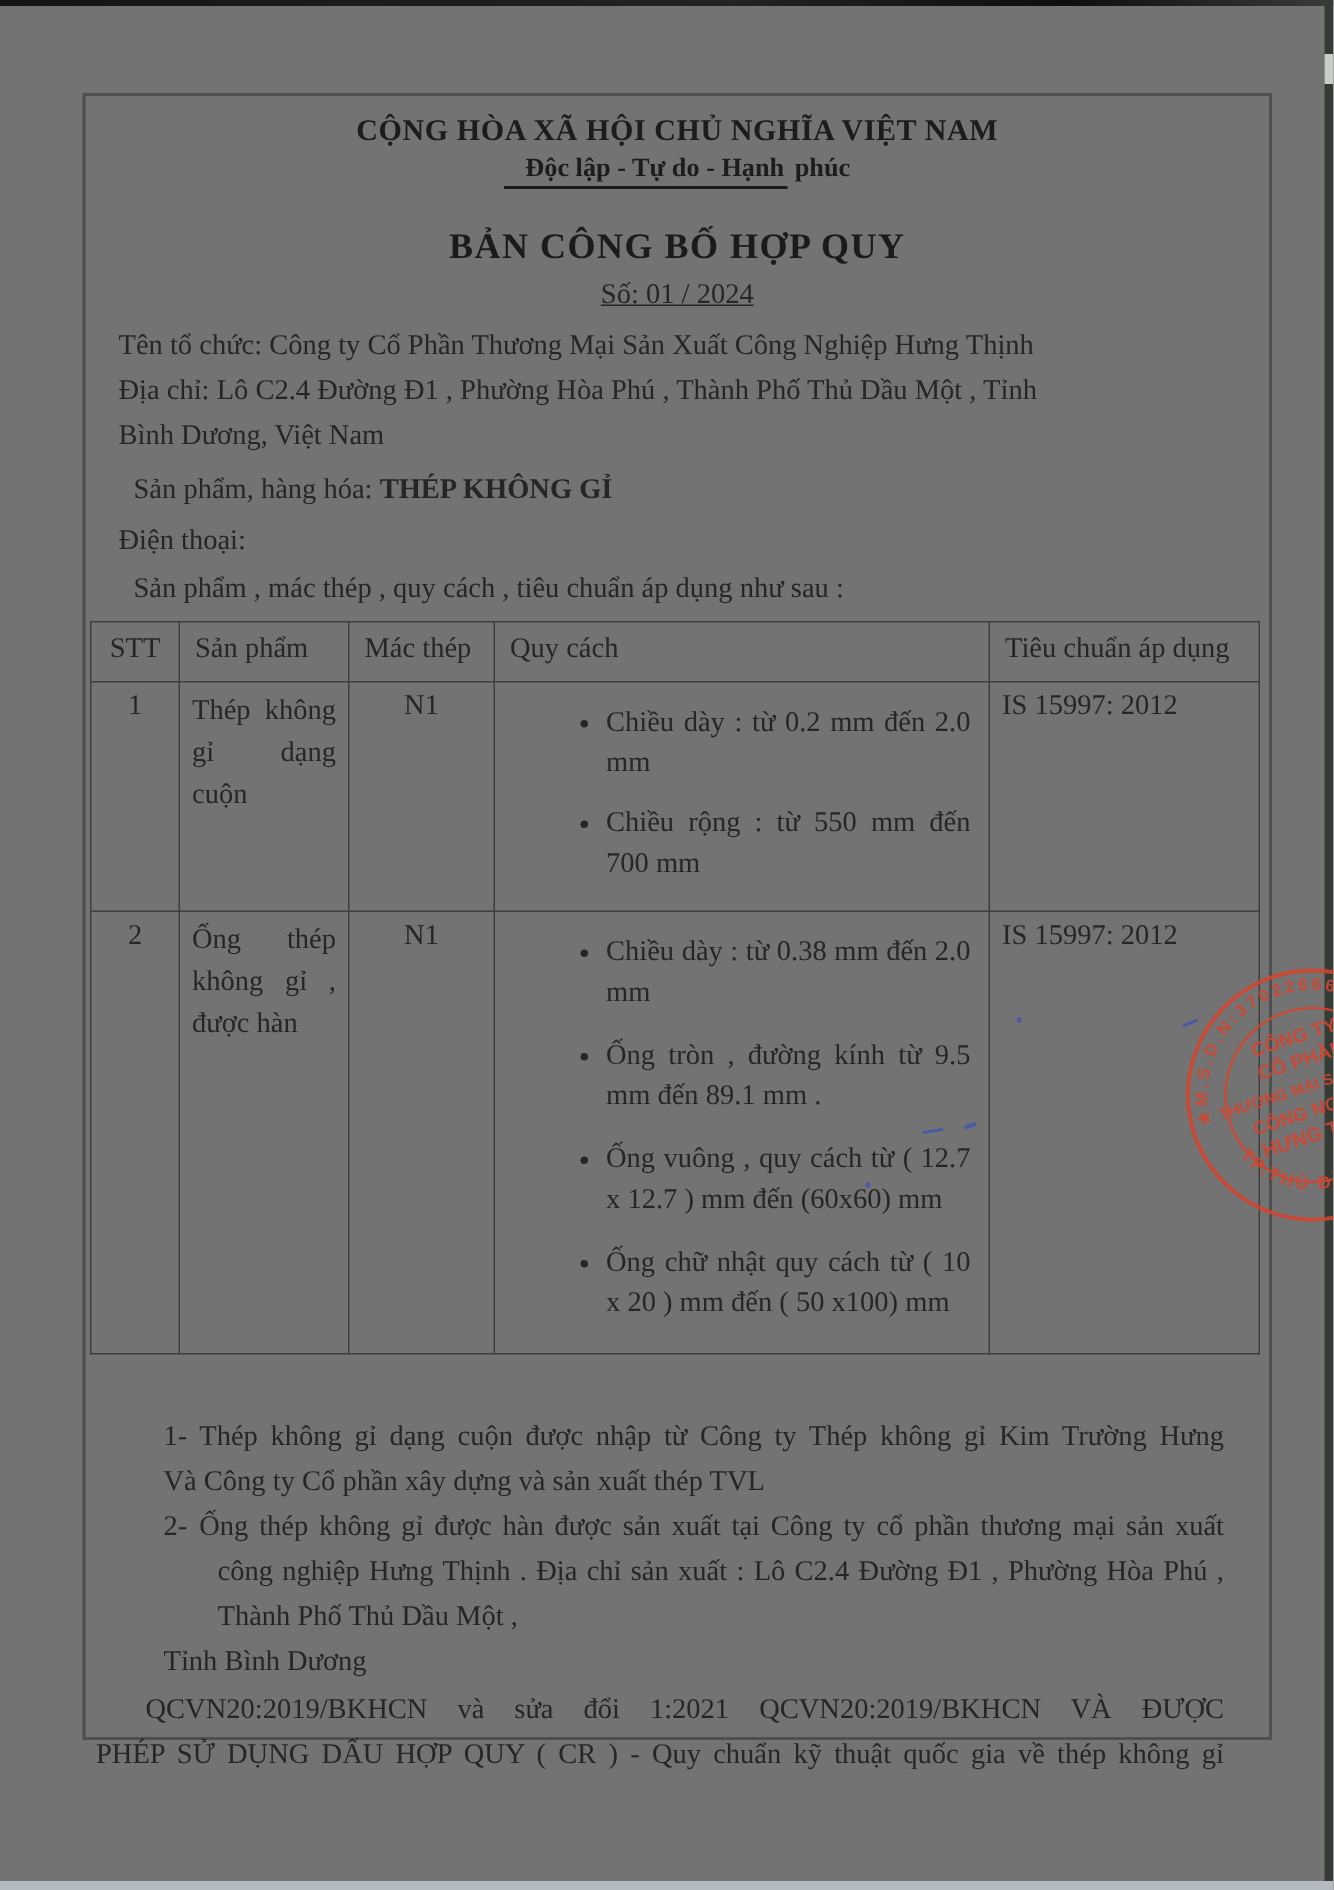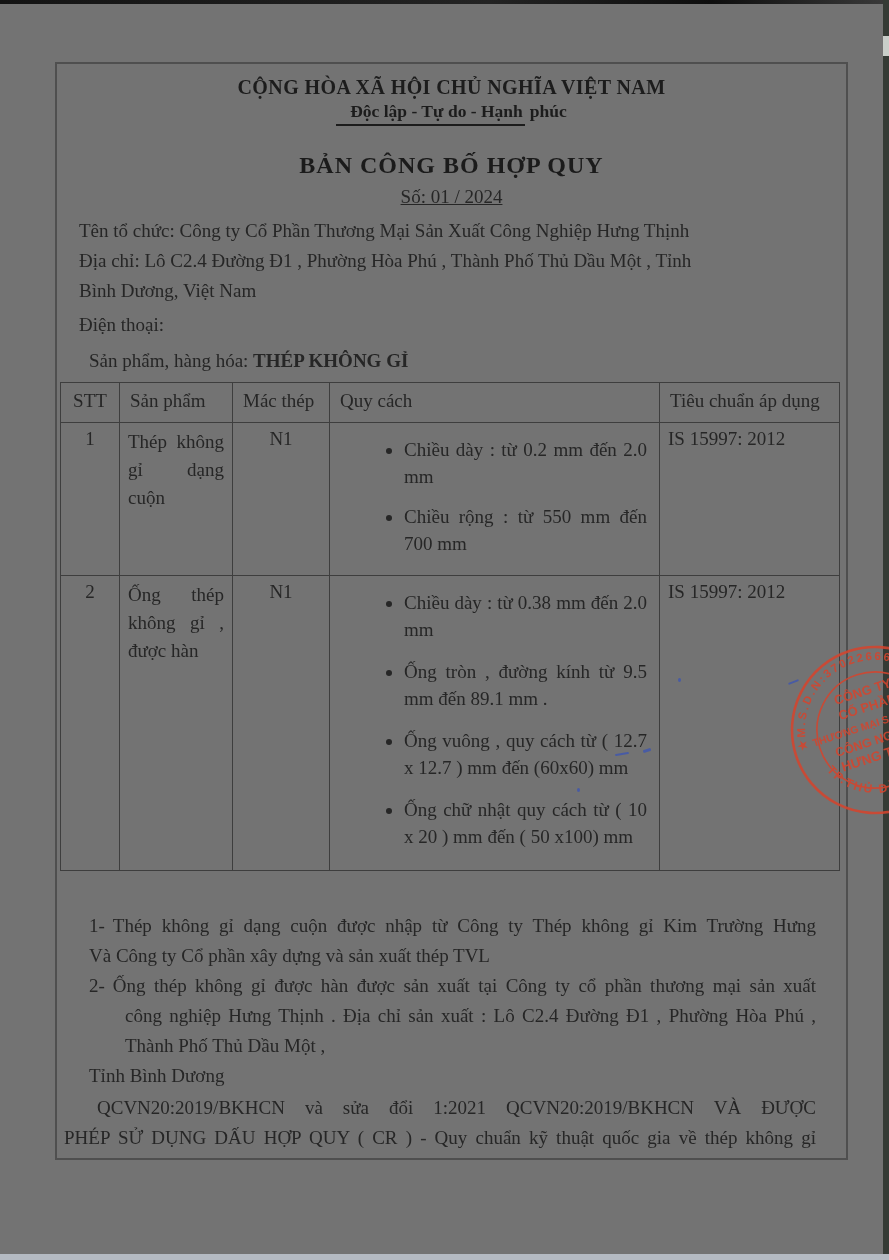"Điện thoại:" p.para { order: before "Sản phẩm, hàng hóa: THÉP" -> after "Sản phẩm, hàng hóa: THÉP" }
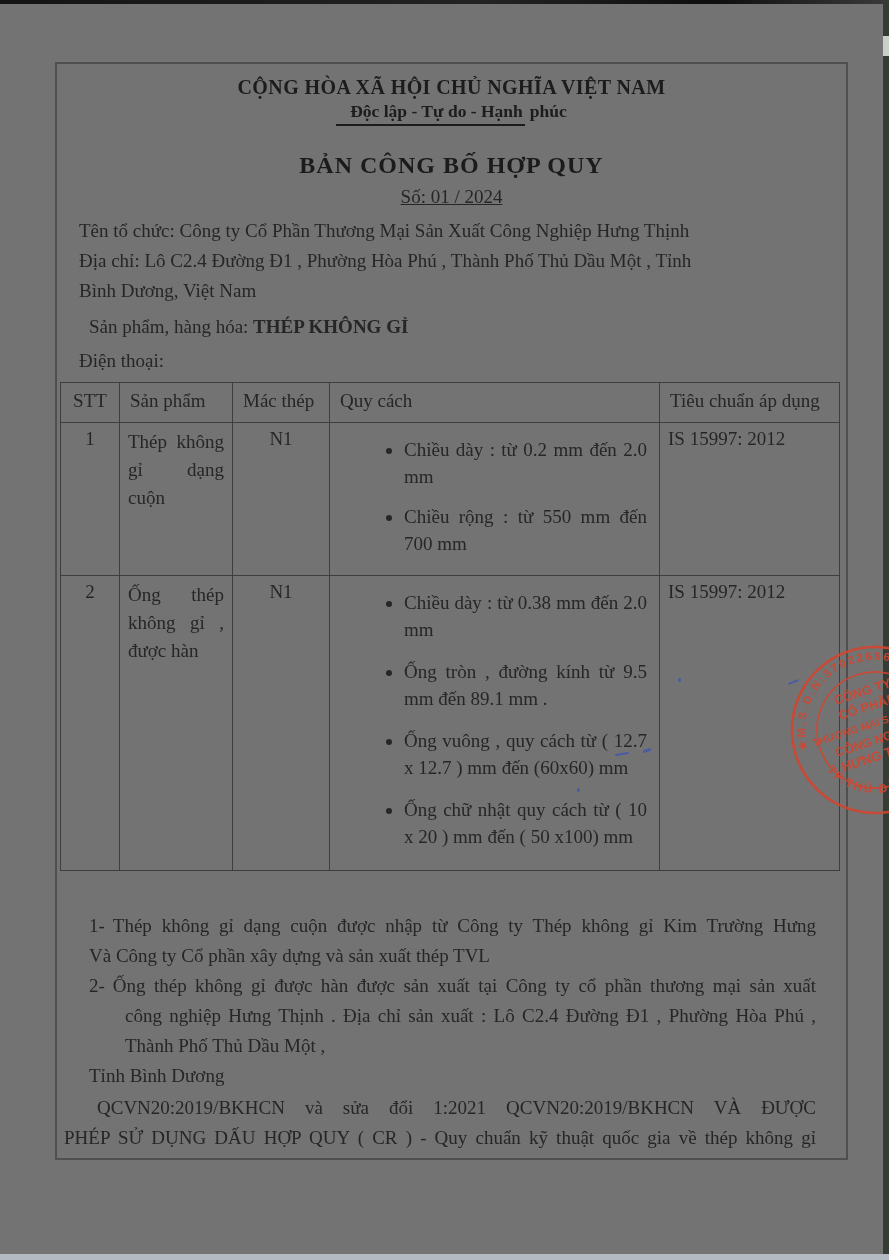"Sản phẩm , mác thép" p.para { html: none -> <p>Sản phẩm , mác thép , quy cách , tiêu chuẩn áp dụng như sau :</p> }
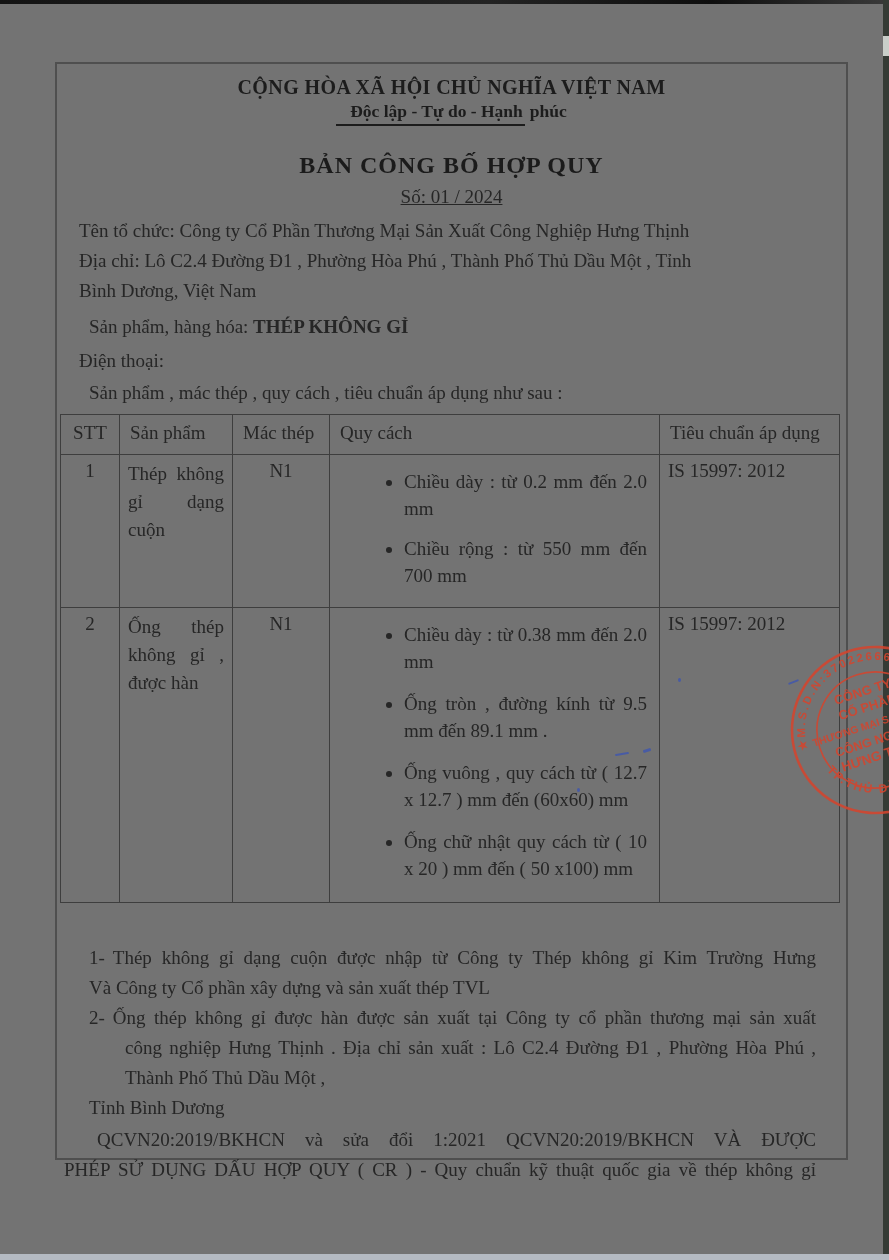"1- Thép không gỉ dạng" .notes { margin: 40px 30px 0 32px -> 40px 30px 0 52px }
